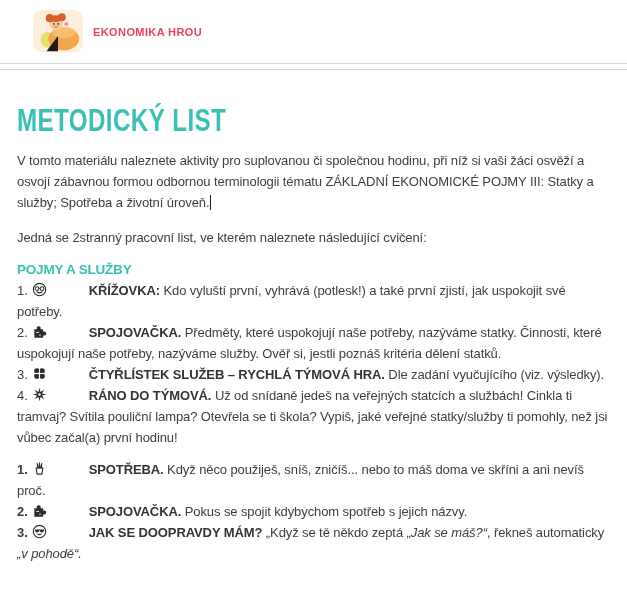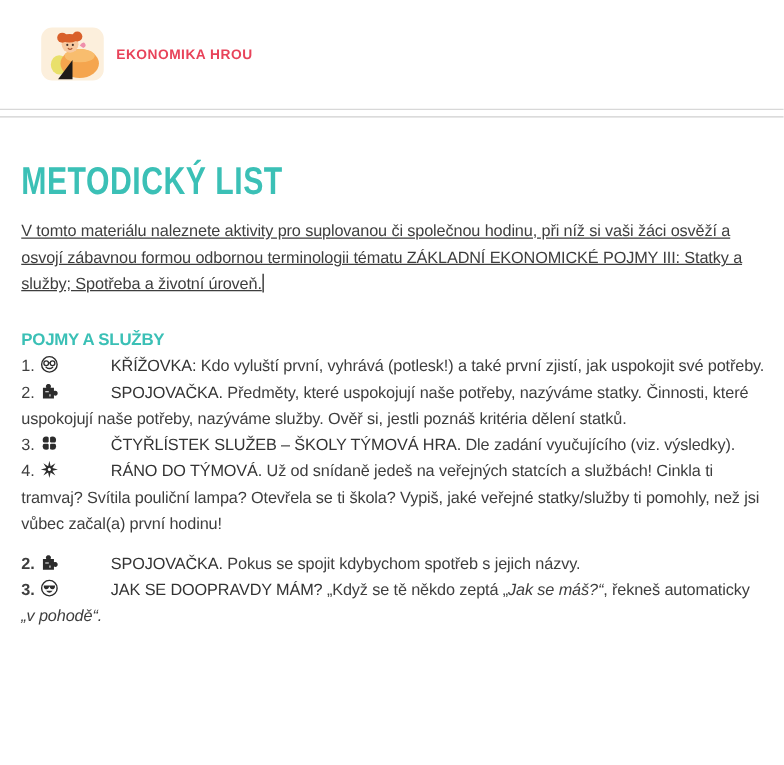"EKONOMIKA HROU" .site-header { height: 88px -> 64px }
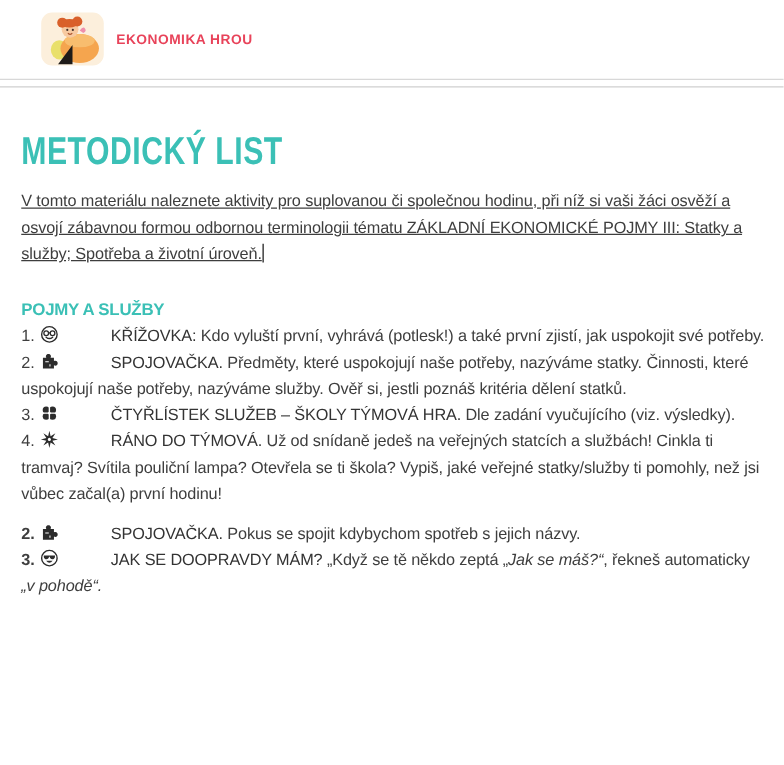"V tomto materiálu naleznete aktivity" p.intro { margin-bottom: 24px -> 14px; text-decoration: underline -> none }
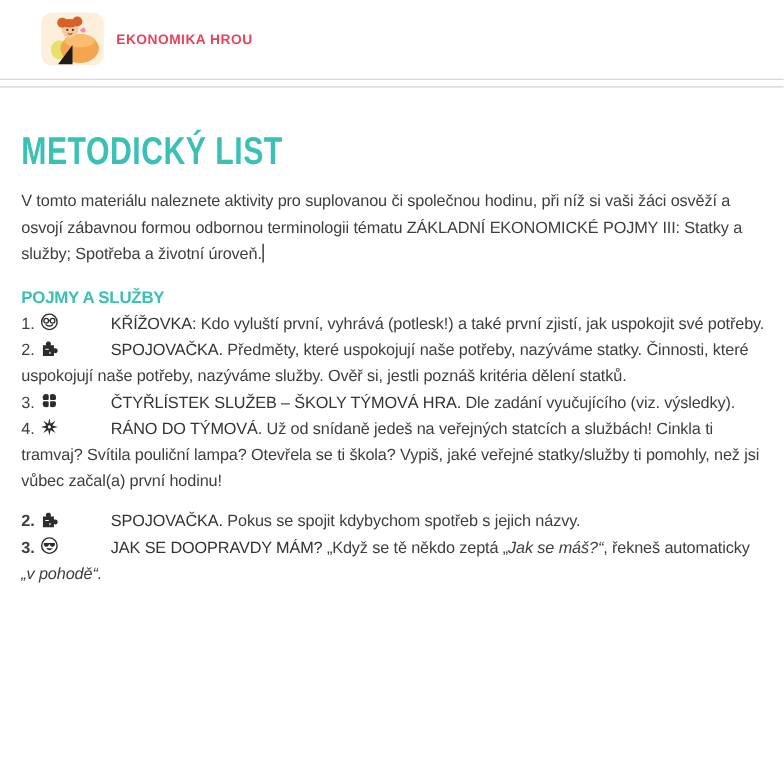"Jedná se 2stranný pracovní list," p.intro2 { html: none -> <p>Jedná se 2stranný pracovní list, ve kterém naleznete následující cvičení:</p> }
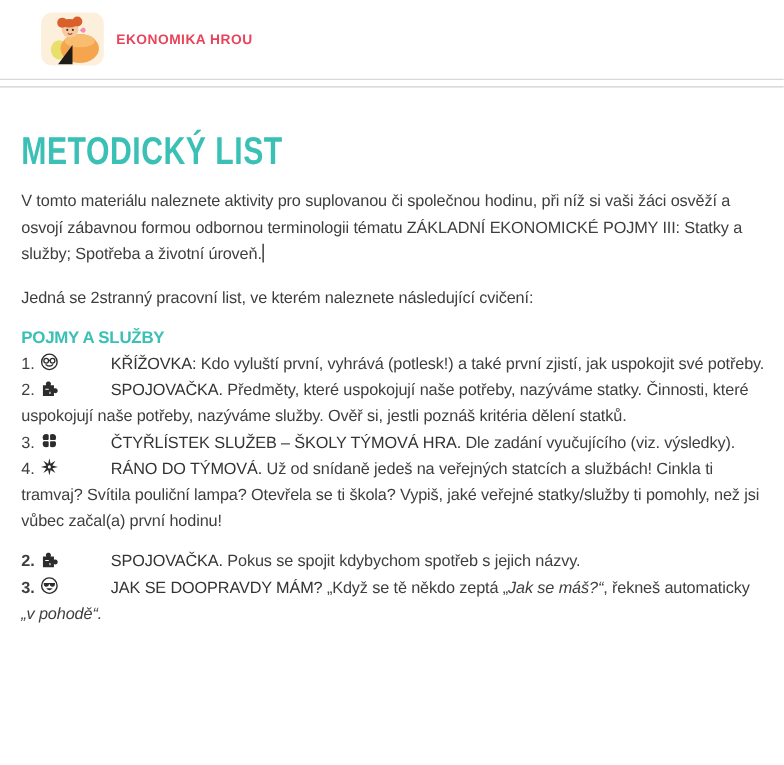"KŘÍŽOVKA:" b { font-weight: normal -> bold }
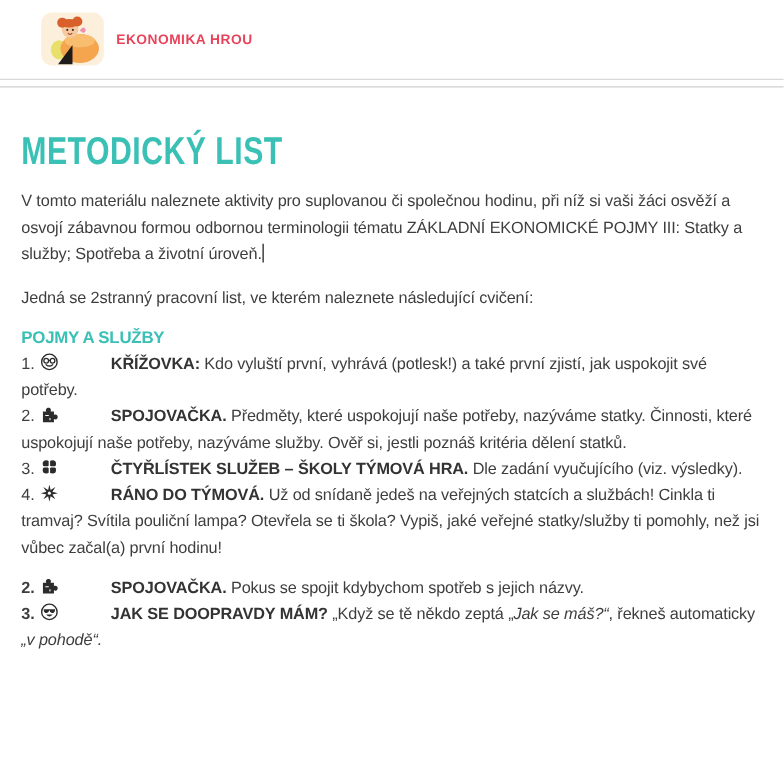"ČTYŘLÍSTEK SLUŽEB – ŠKOLY TÝMOVÁ" b { text: ŠKOLY -> RYCHLÁ }
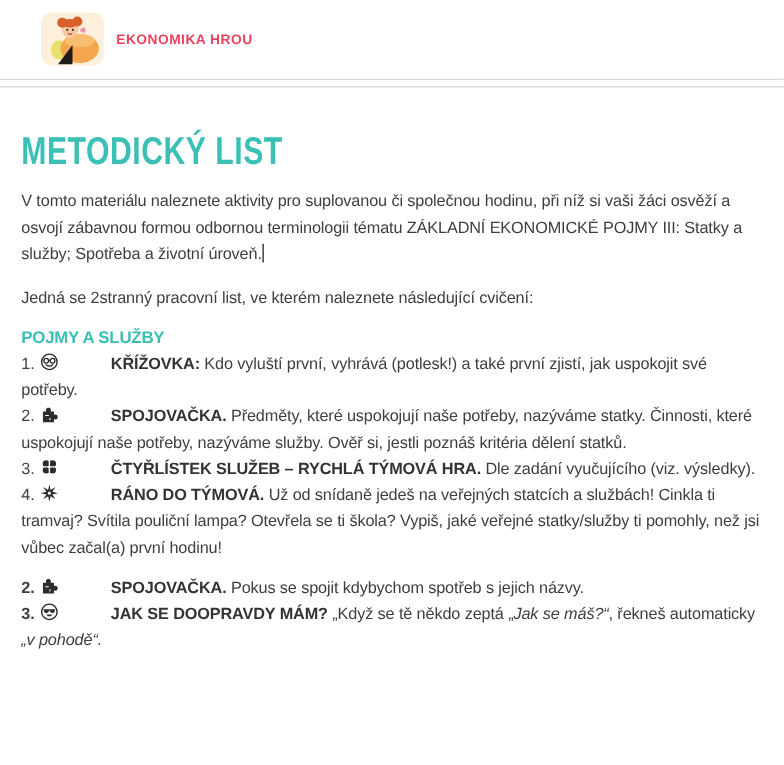"1. SPOTŘEBA. Když něco použiješ," p.item { html: none -> <p><span>1.</span><span><svg> <path></path> <path></path> </svg></span><b>SPOTŘEBA.</b><span> Když něco použiješ, sníš, zničíš... nebo to máš doma ve skříni a ani nevíš proč.</span></p> }
